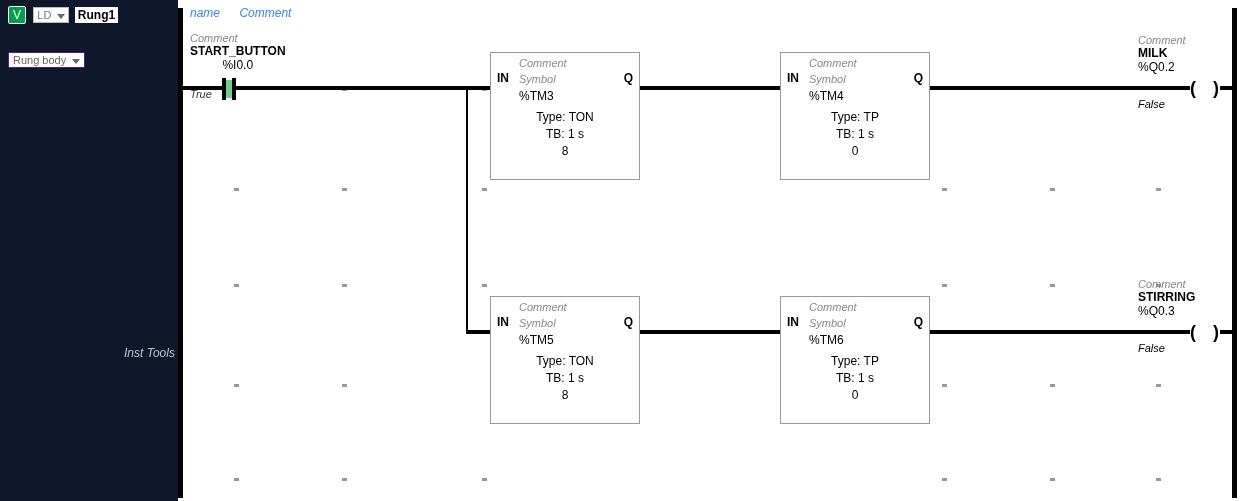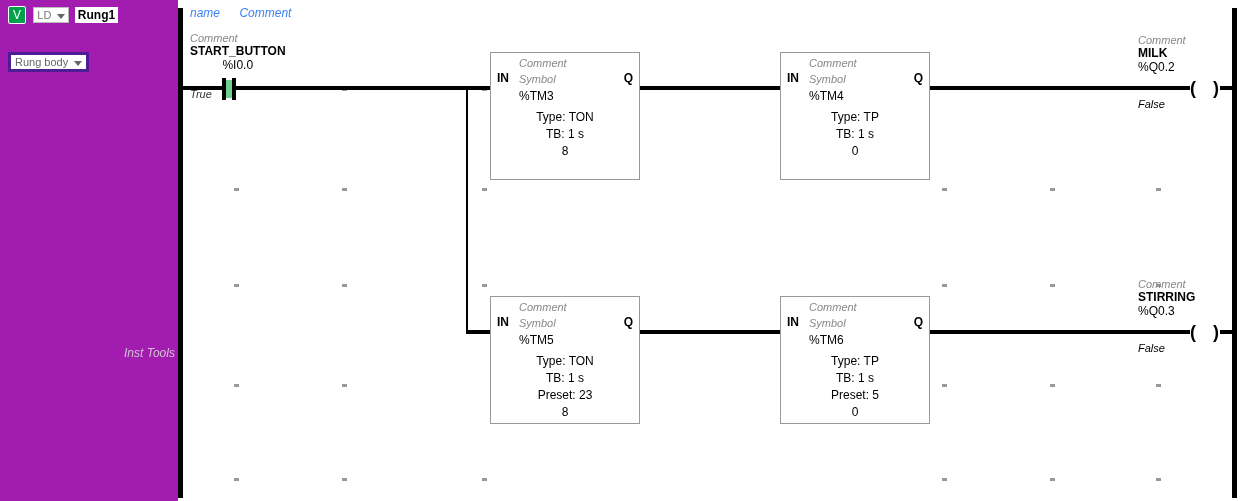"V LD Rung1" .sidebar { background: #a21caf -> #0f172a }
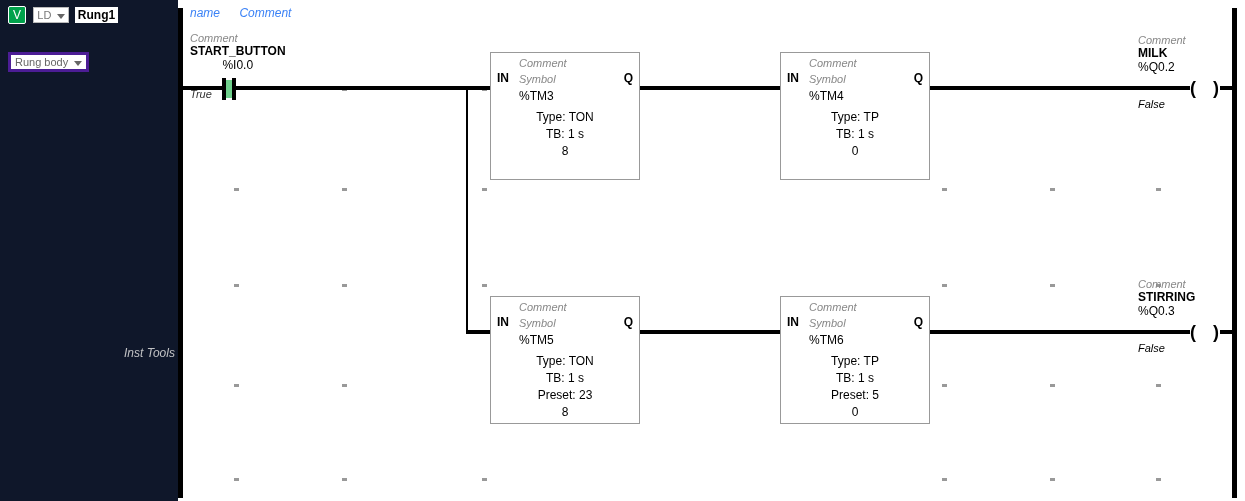"Rung body" .rung-body-dd { border: 3px solid #4c1d95 -> 1px solid #4c1d95 }
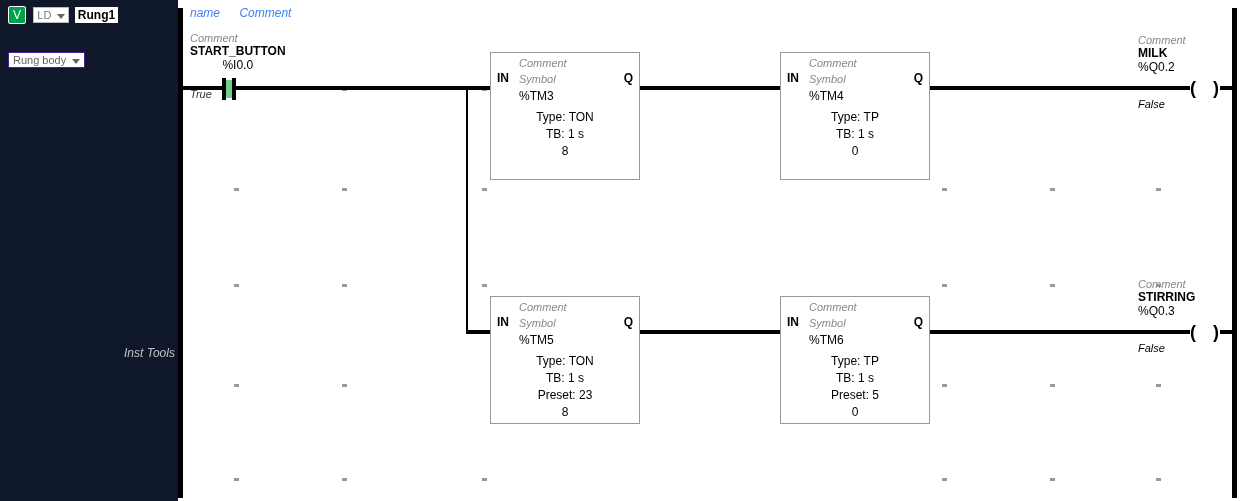"Preset: 23" div { html: <div>Preset: 23</div> -> none }
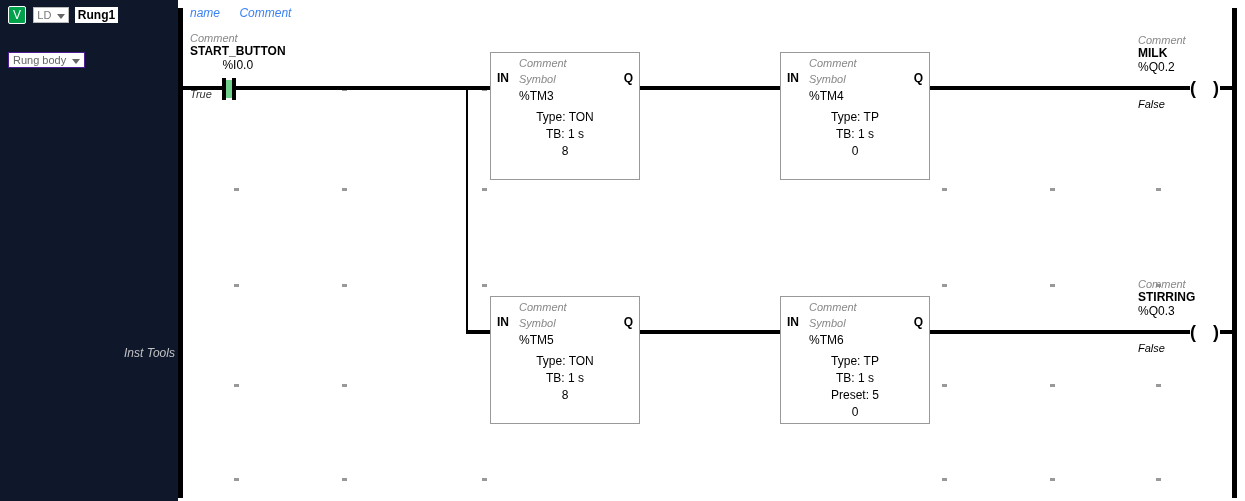"Preset: 5" div { html: <div>Preset: 5</div> -> none }
